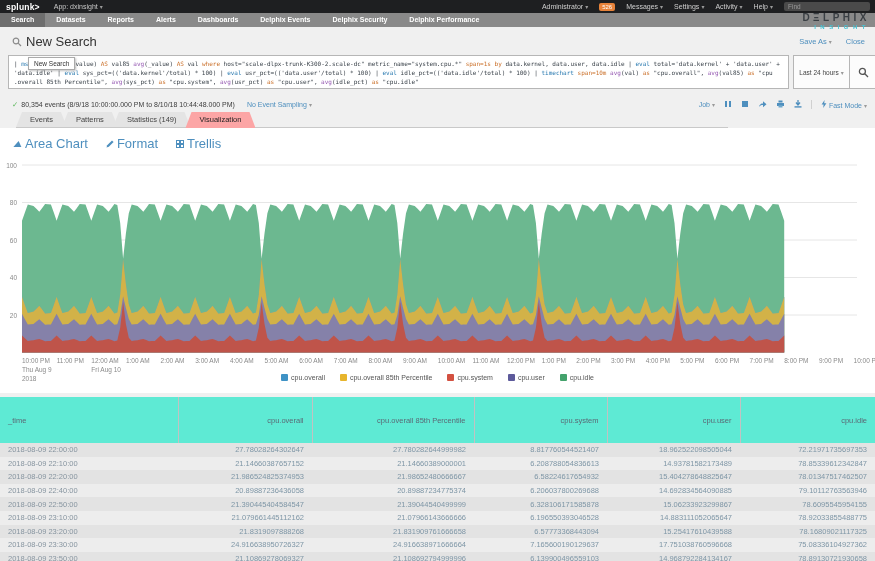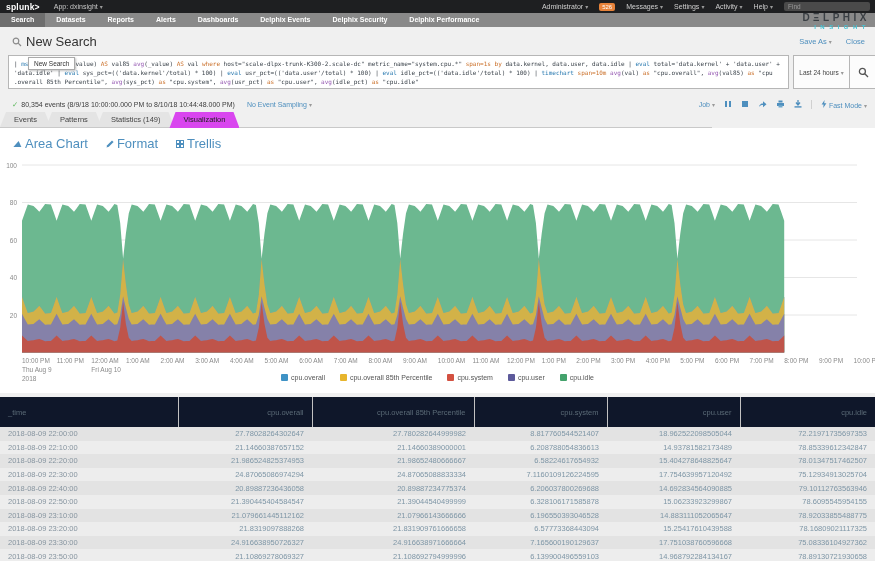"Events" .tabs { left: 0 -> 16px }
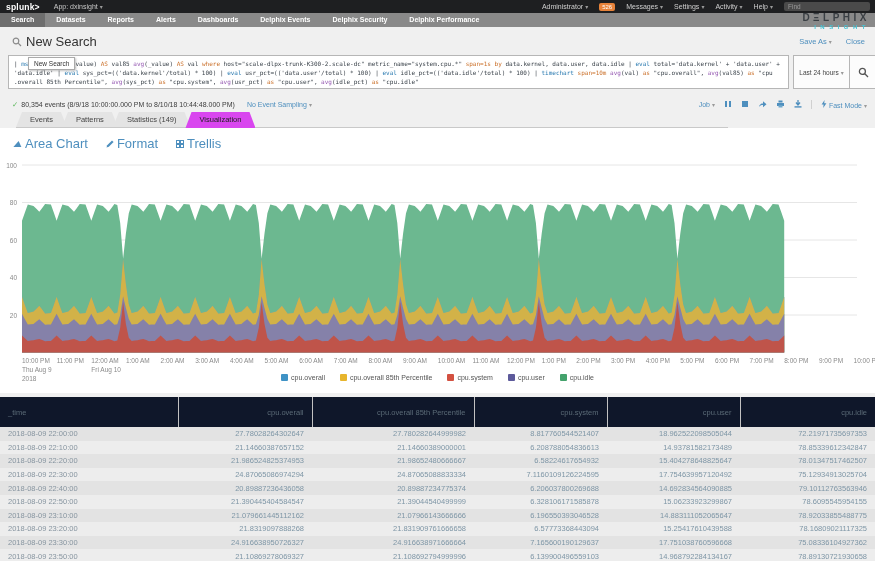"Visualization" .tab.active { background: #d946ef -> #fca5a5 }
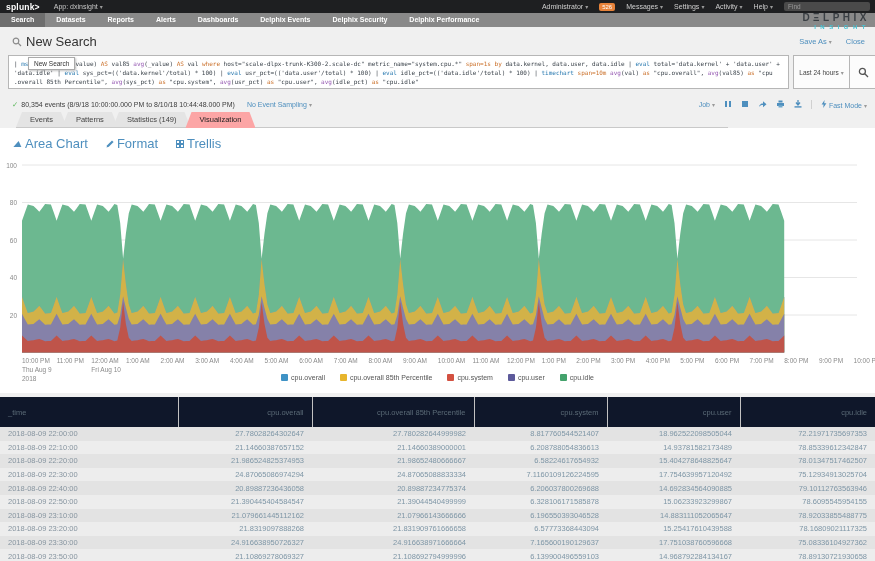"_time" th { background: #0f172a -> #5eead4; padding: 8px 8px -> 16px 8px }
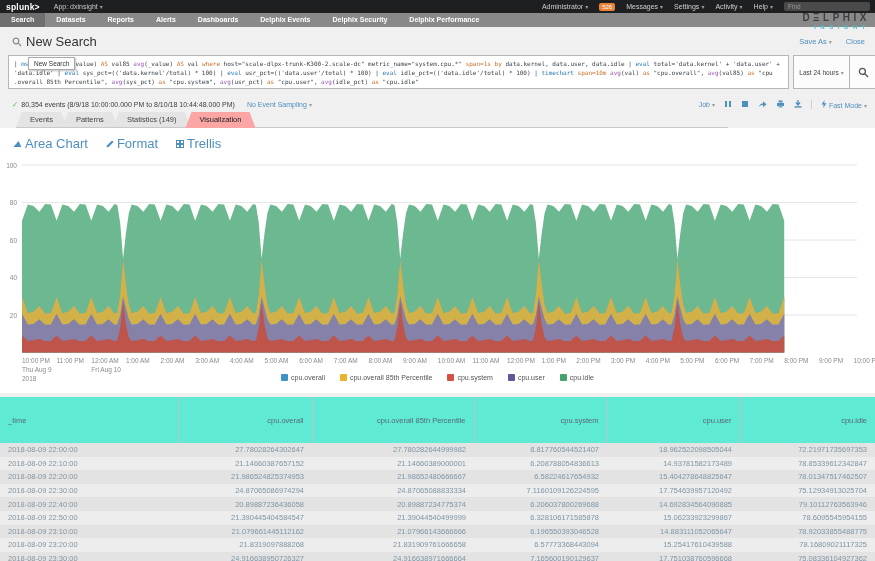"2018-08-09 22:30:00" tr { html: <tr> <td>2018-08-09 22:30:00</td> <td>24.87065086974294</td> <td>24.87065088833334</td> <td>7.1160109126224595</td> <td>17.754639957120492</td> <td>75.12934913025704</td> </tr> -> none }
